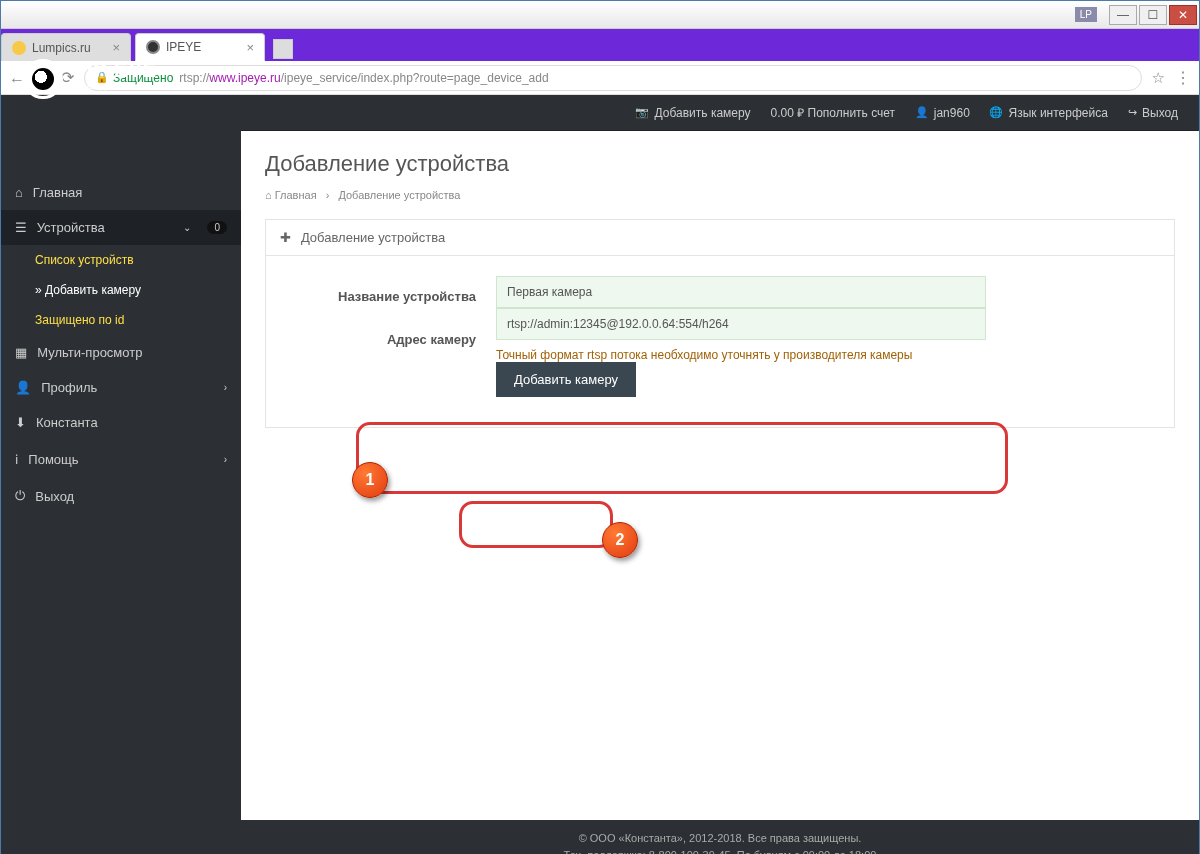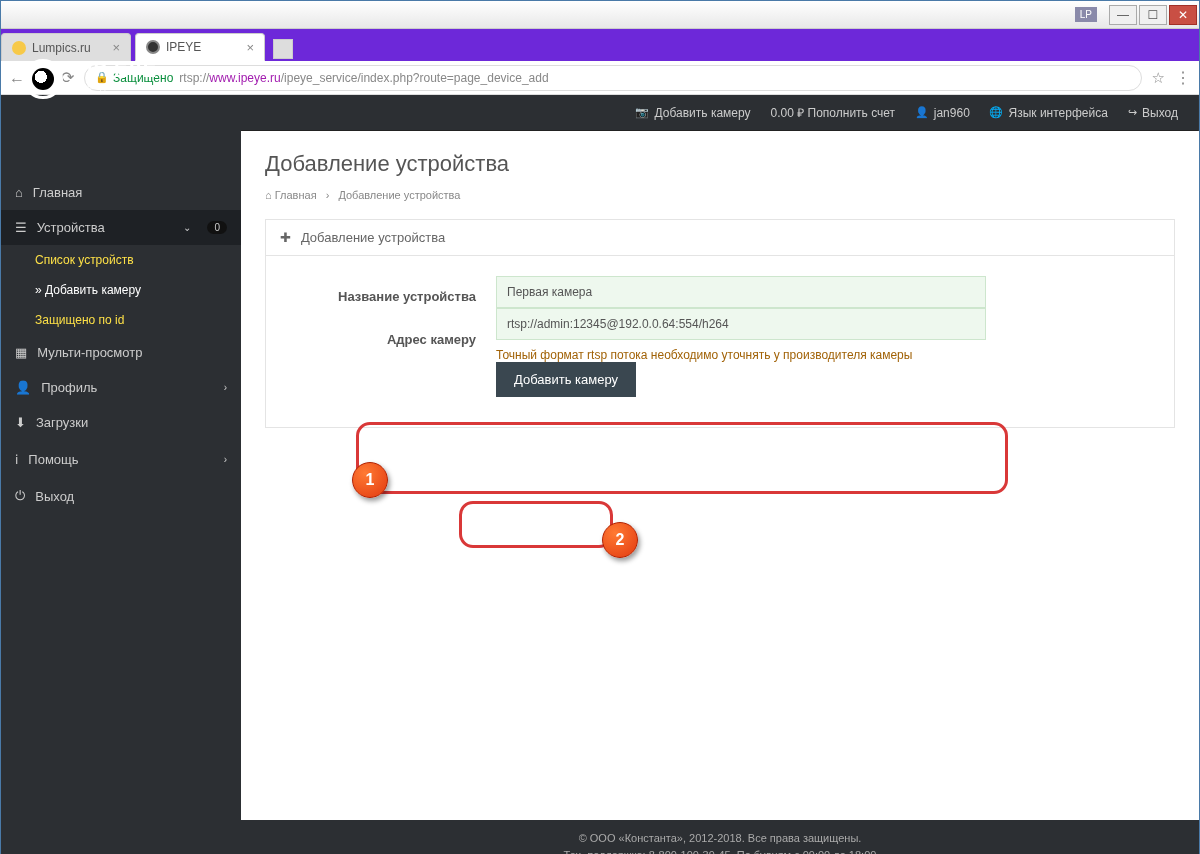"Загрузки" span { text: Загрузки -> Константа }
